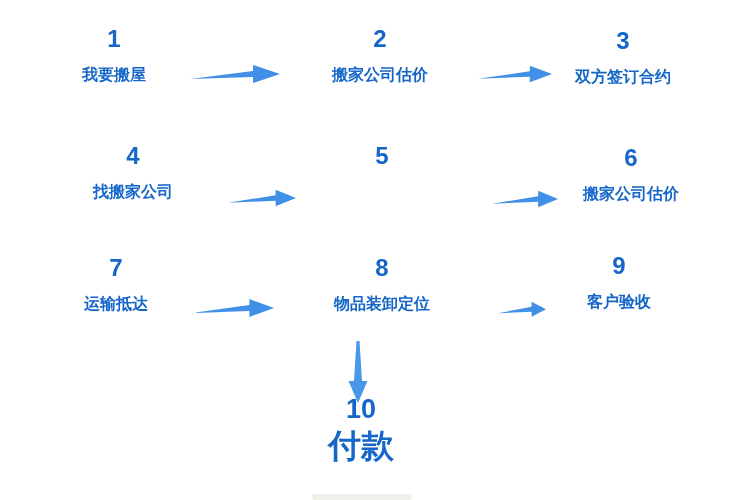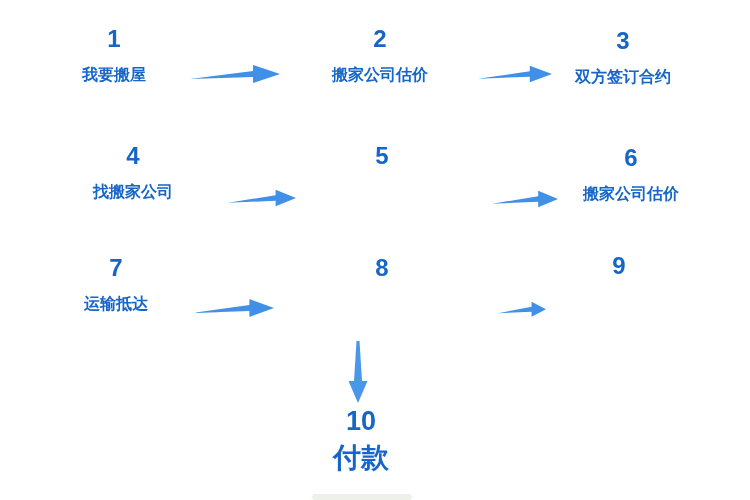"物品装卸定位" div.label { html: none -> <div>物品装卸定位</div> }
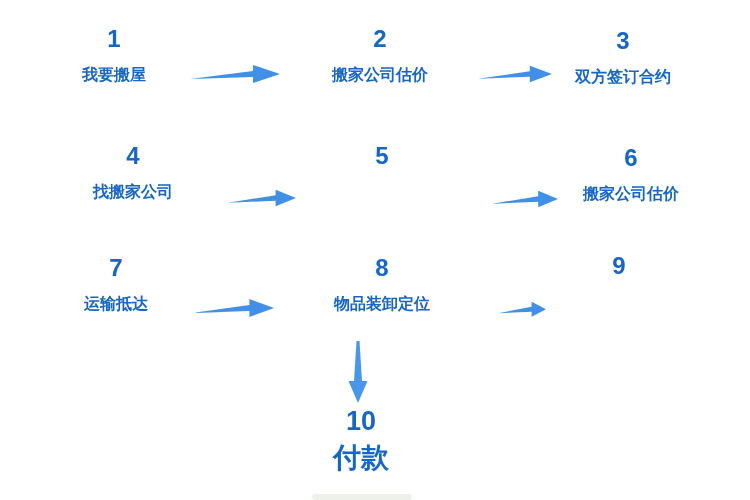"客户验收" div.label { html: none -> <div>客户验收</div> }
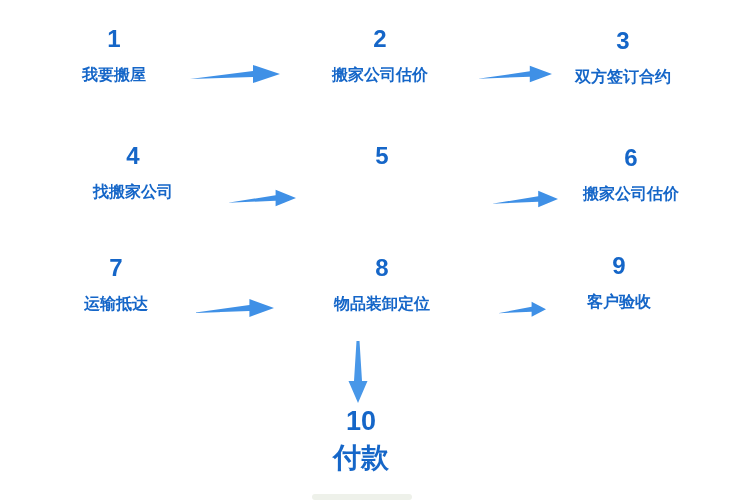"10" div.step { top: 406px -> 394px }
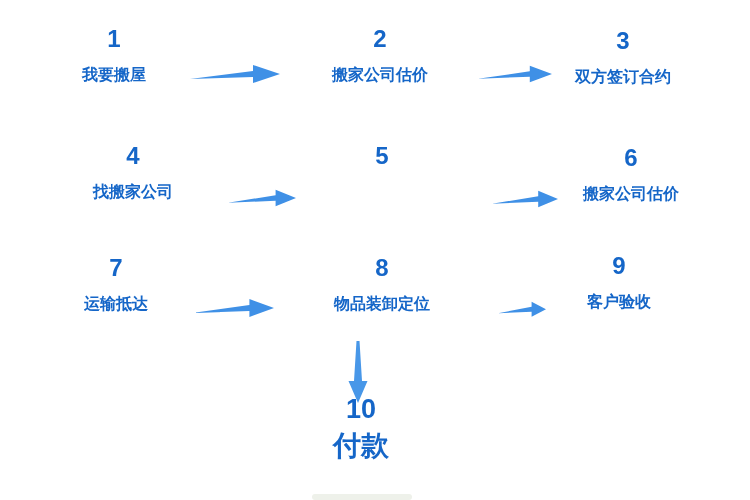"付款" .step.step-final .label { font-size: 28px -> 33px }
